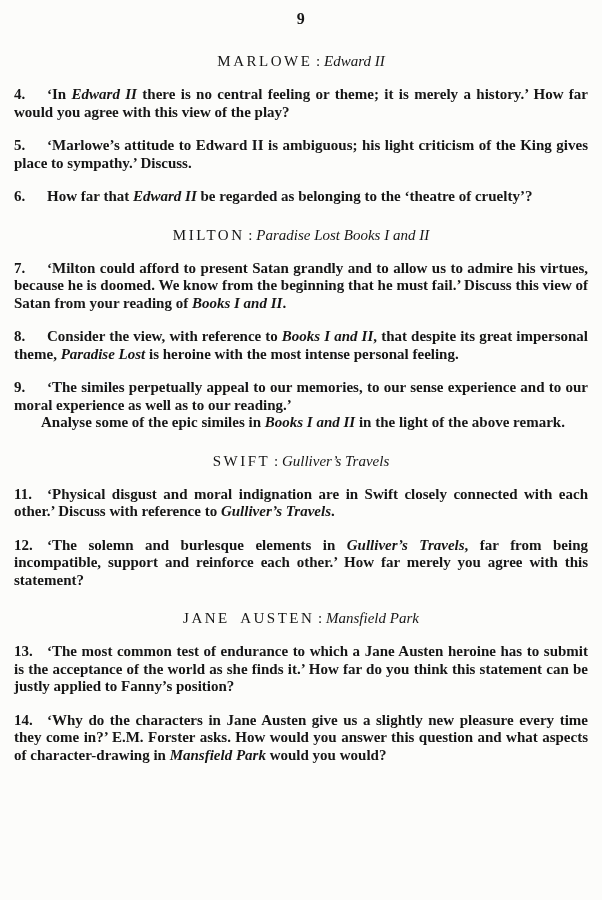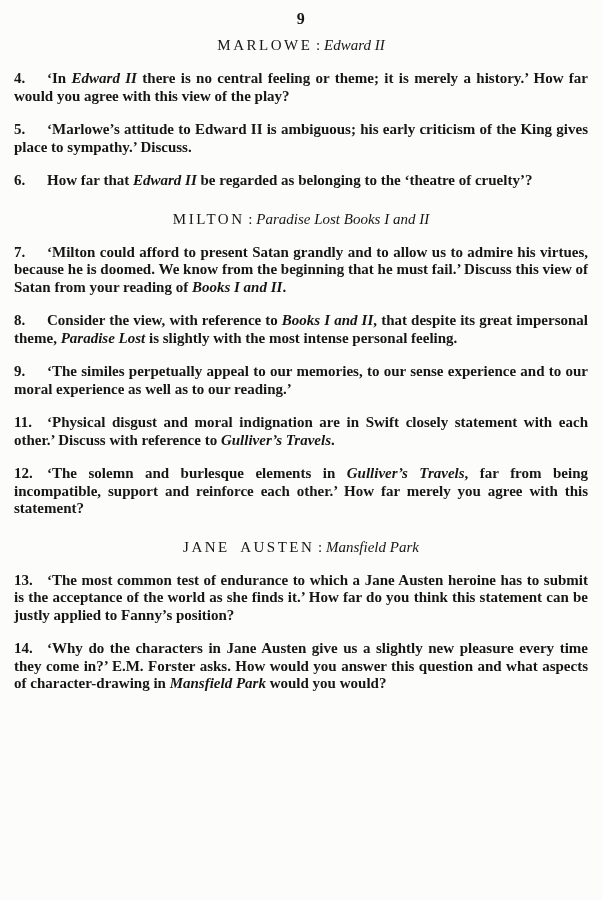"MARLOWE : Edward II" section:first-of-type h2.heading { margin-top: 9px -> 25px }
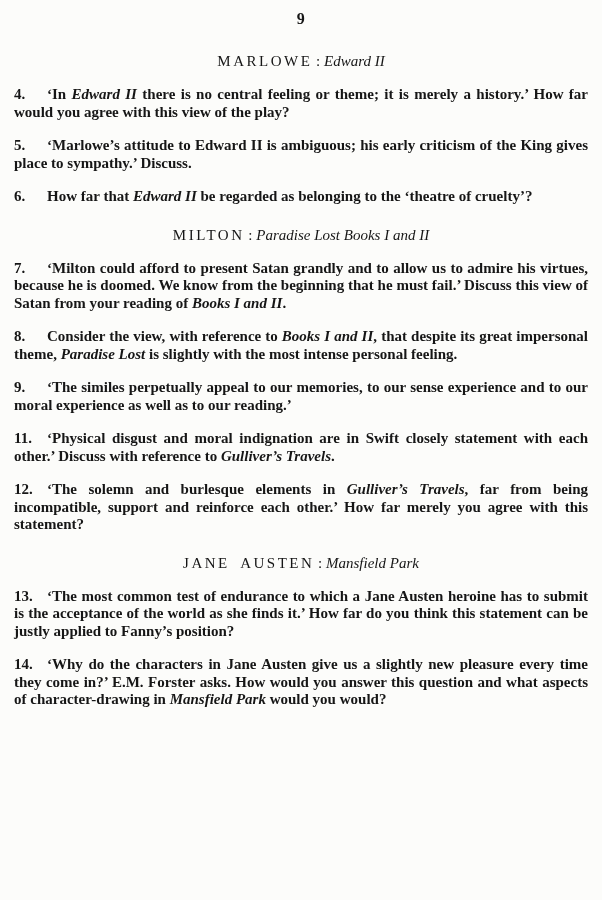"‘Marlowe’s attitude to Edward II" span { text: early -> light }
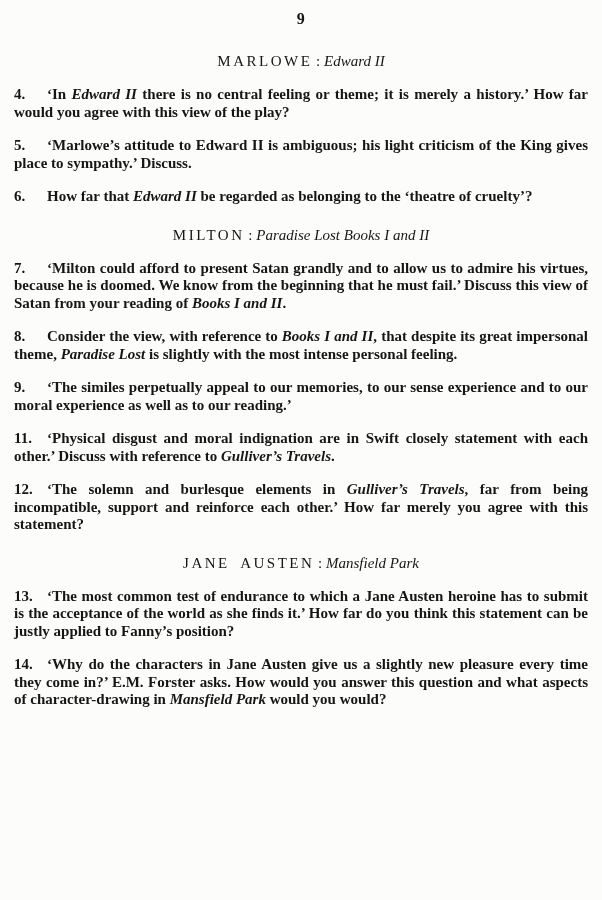"is slightly with the most" span { text: slightly -> heroine }
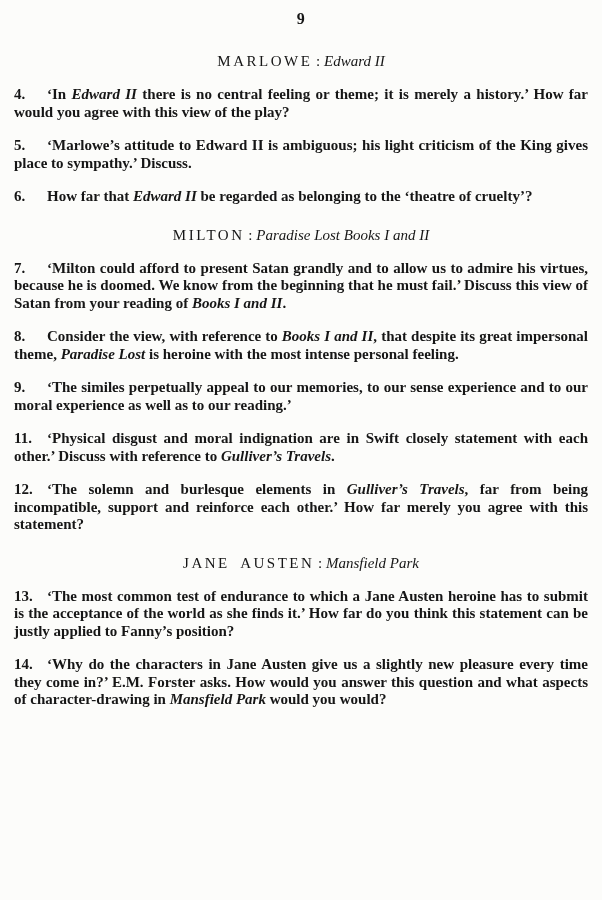"Analyse some of the epic" p.question { html: none -> <p><span>Analyse some of the epic similes in </span><i>Books I and II</i><span> in the light of the above remark.</span></p> }
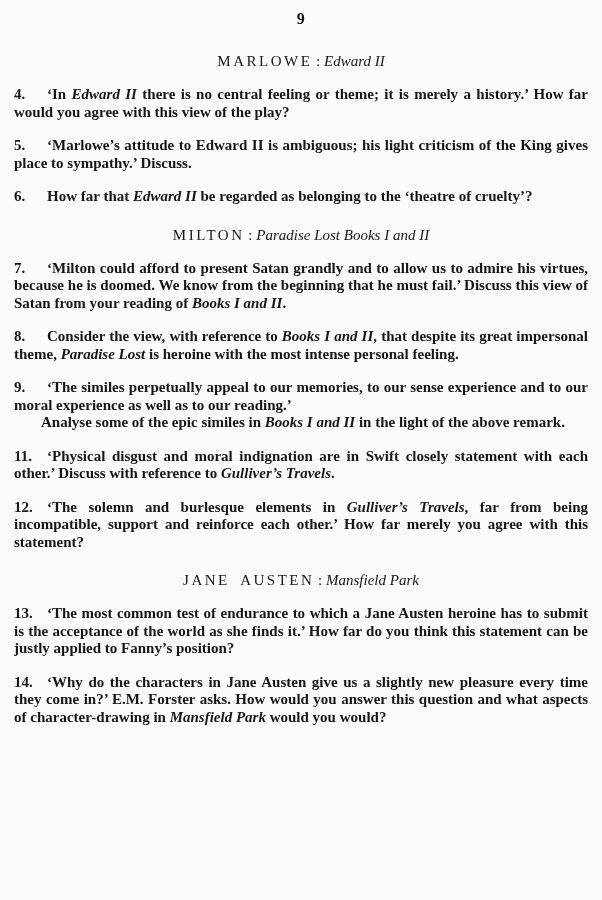"SWIFT : Gulliver’s Travels" h2.heading { html: none -> <h2><span>SWIFT</span><span> : </span><i>Gulliver’s Travels</i></h2> }
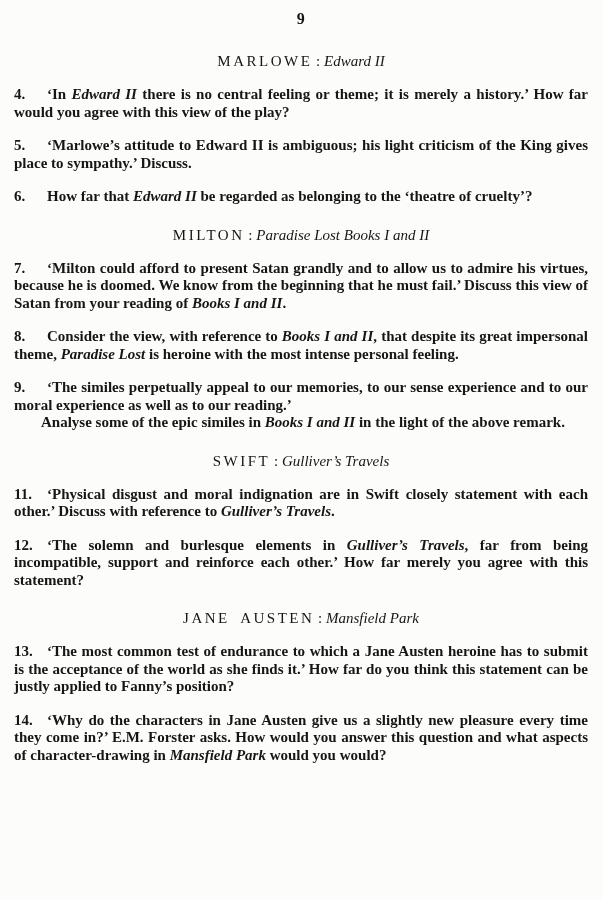"‘Physical disgust and moral indignation" span { text: statement -> connected }
